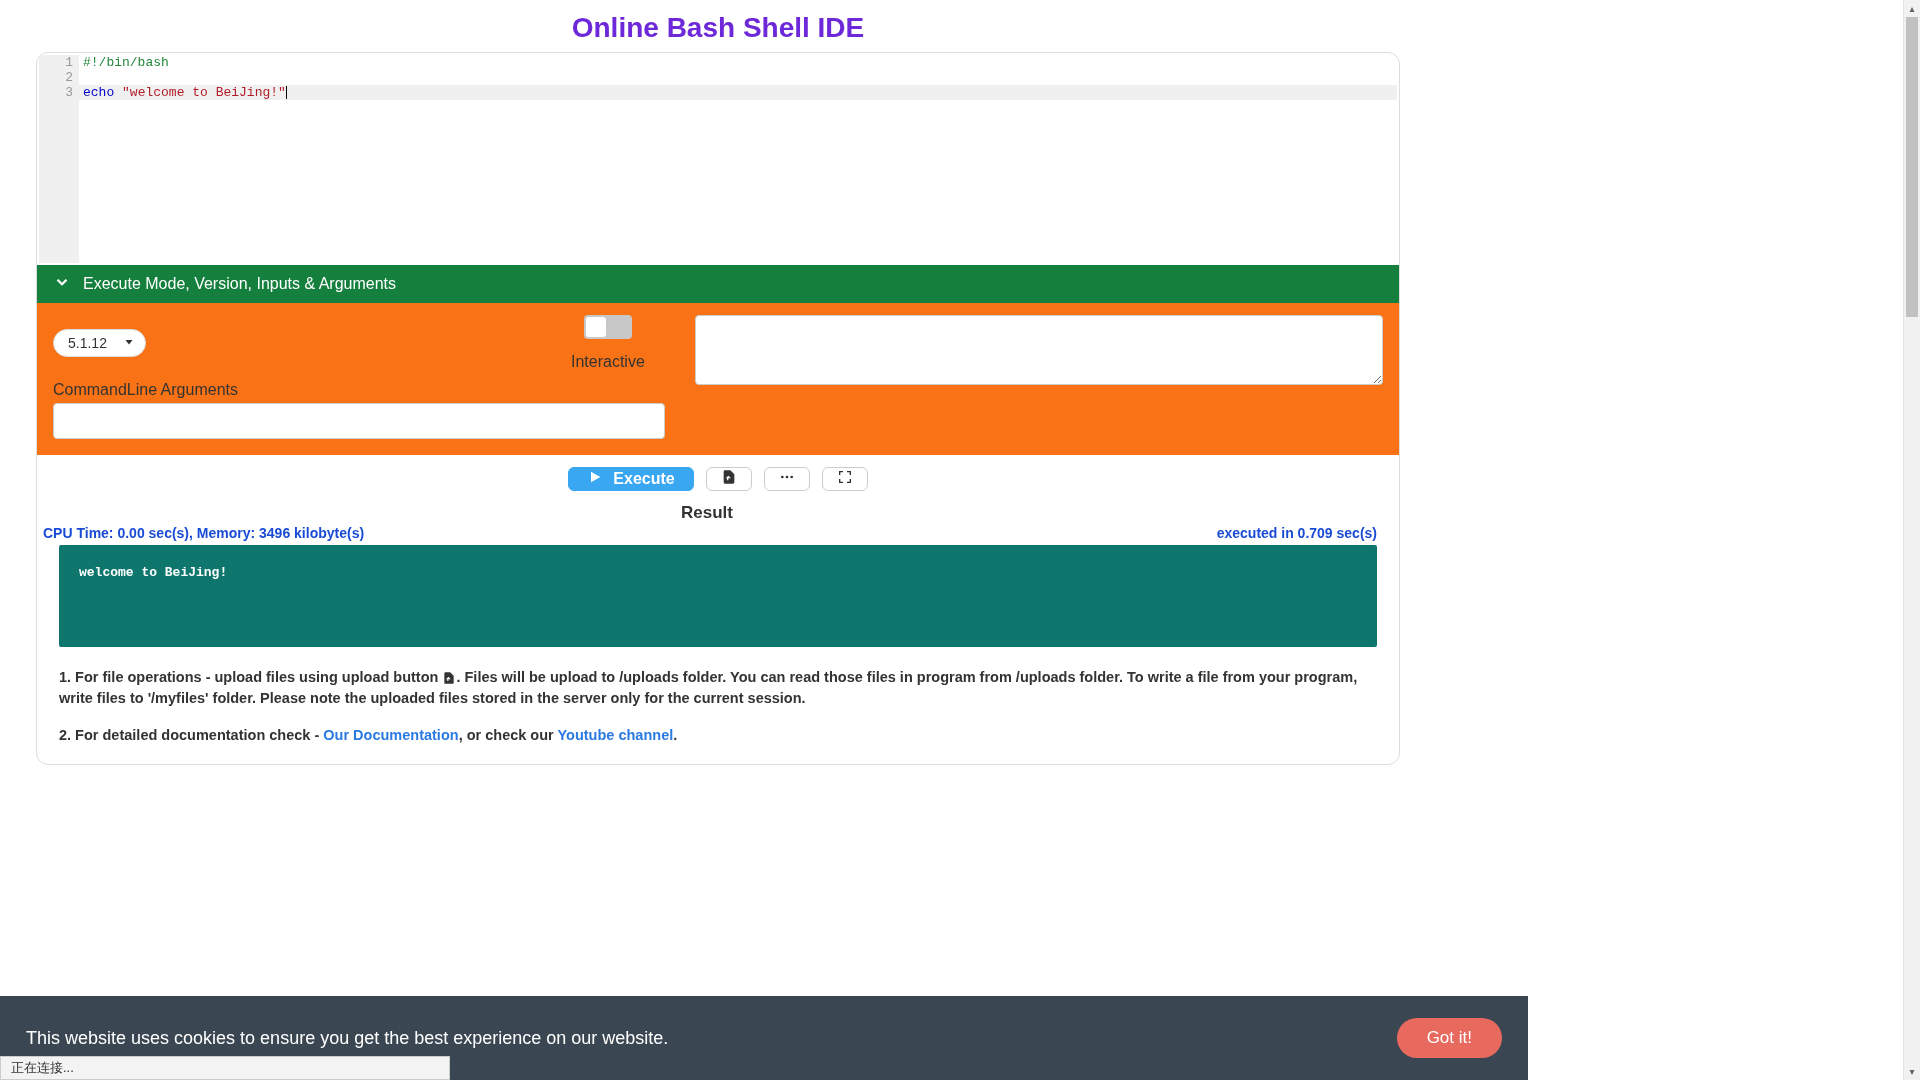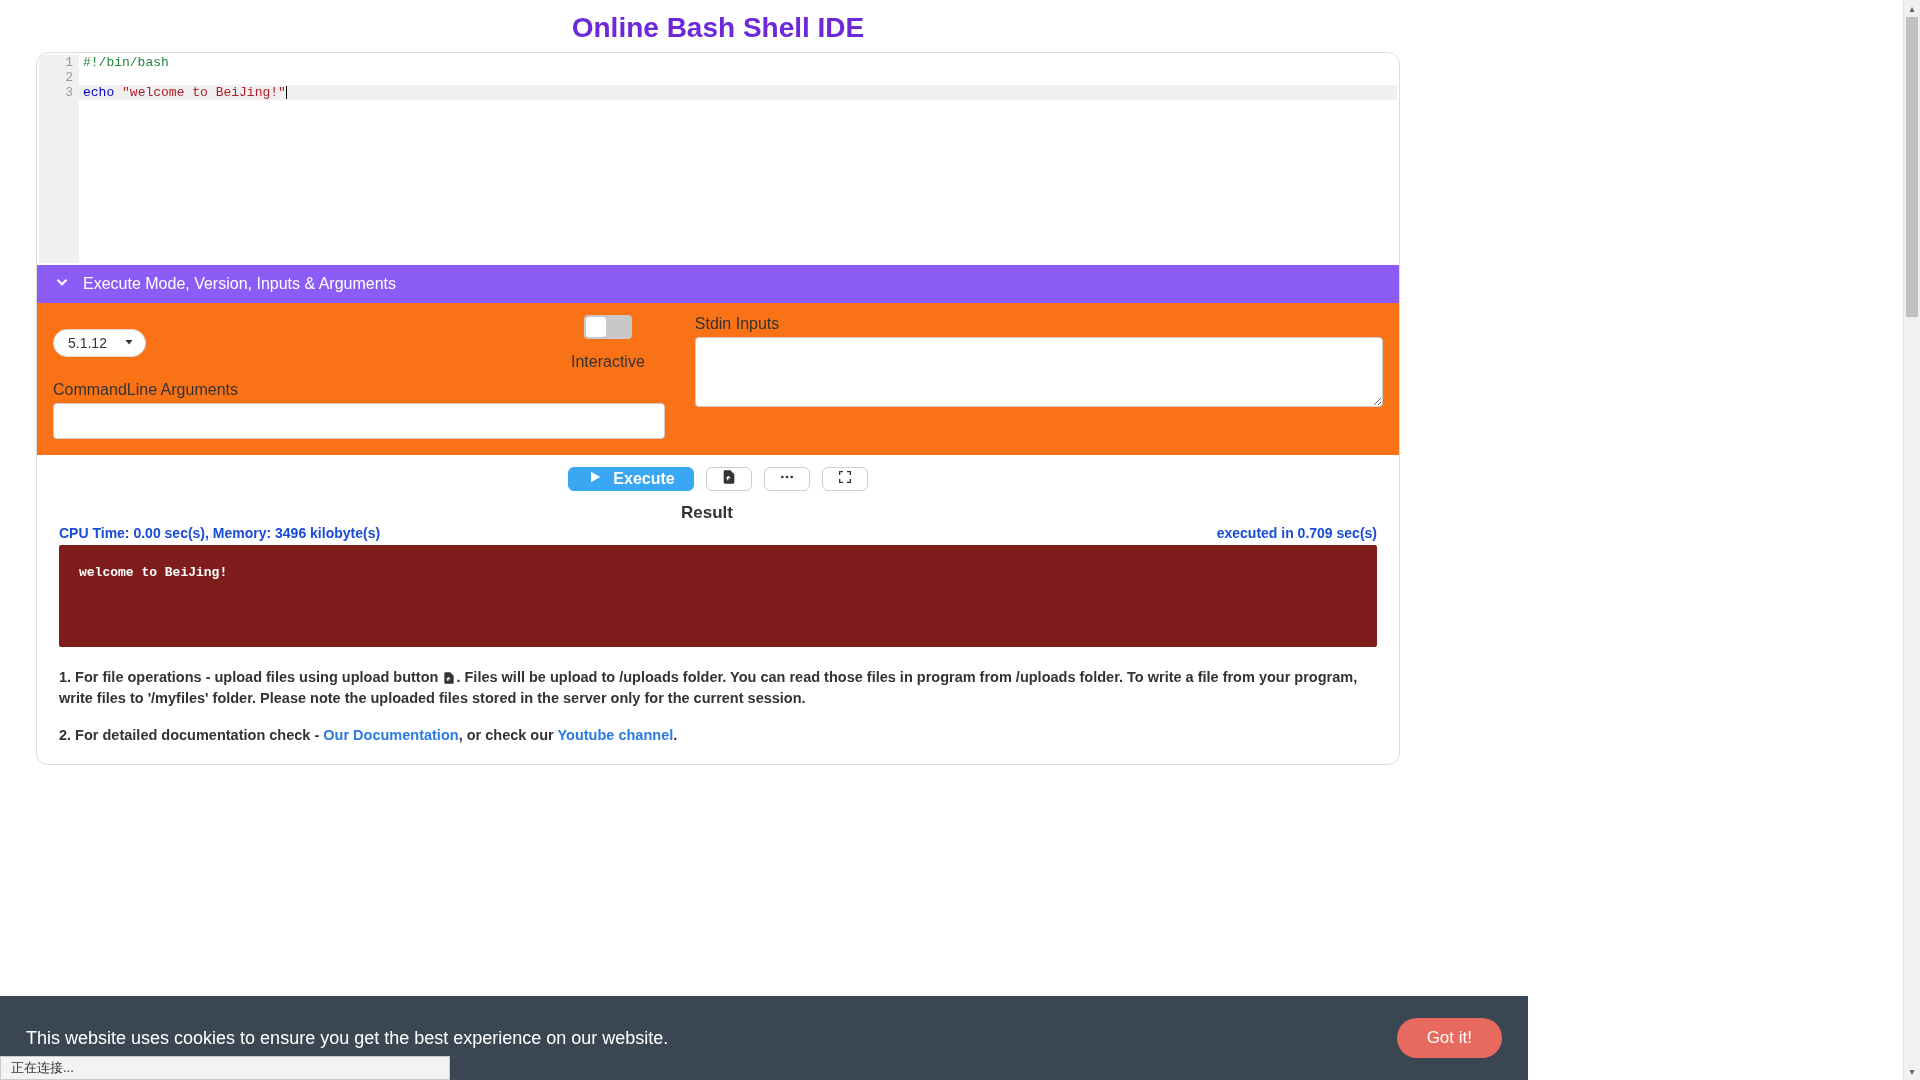"Execute Mode, Version, Inputs &" .options-header { background: #8b5cf6 -> #15803d }
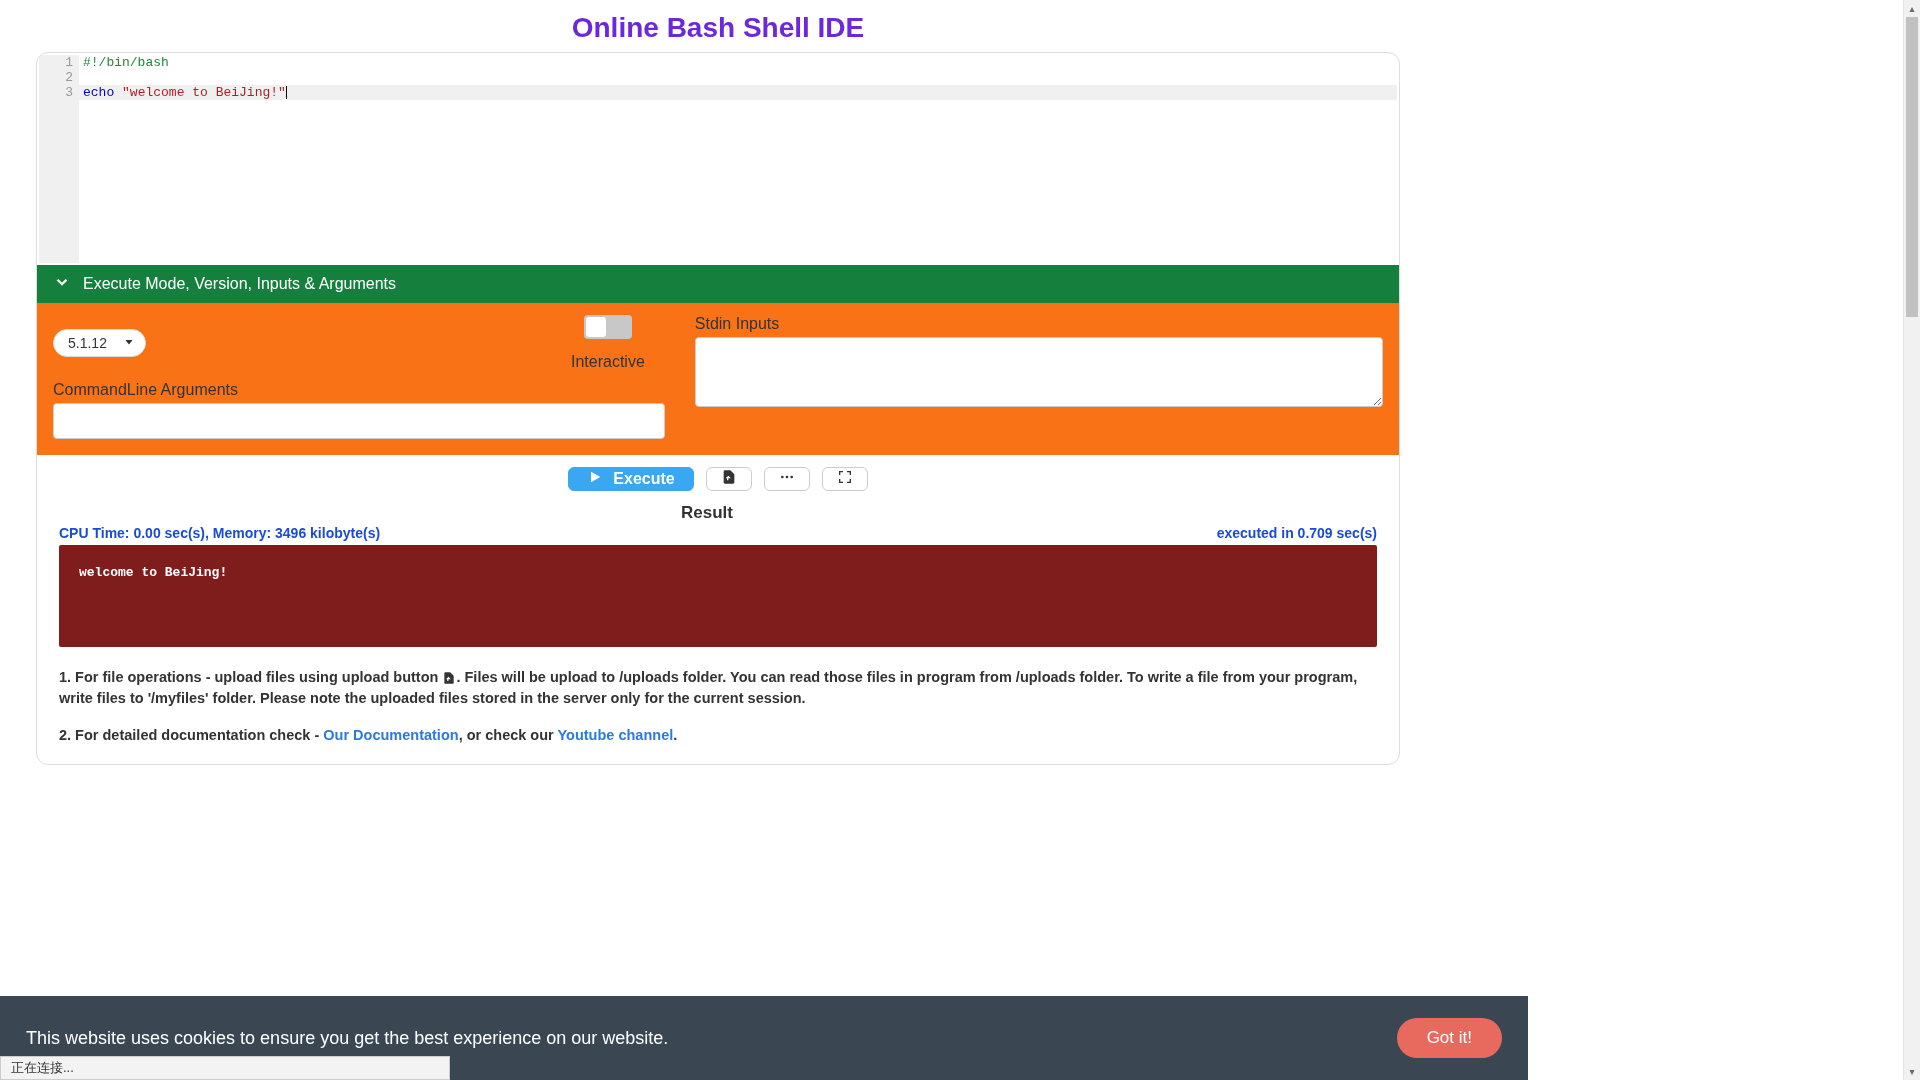"Stdin Inputs" div.field-label { html: <div>Stdin Inputs</div> -> none }
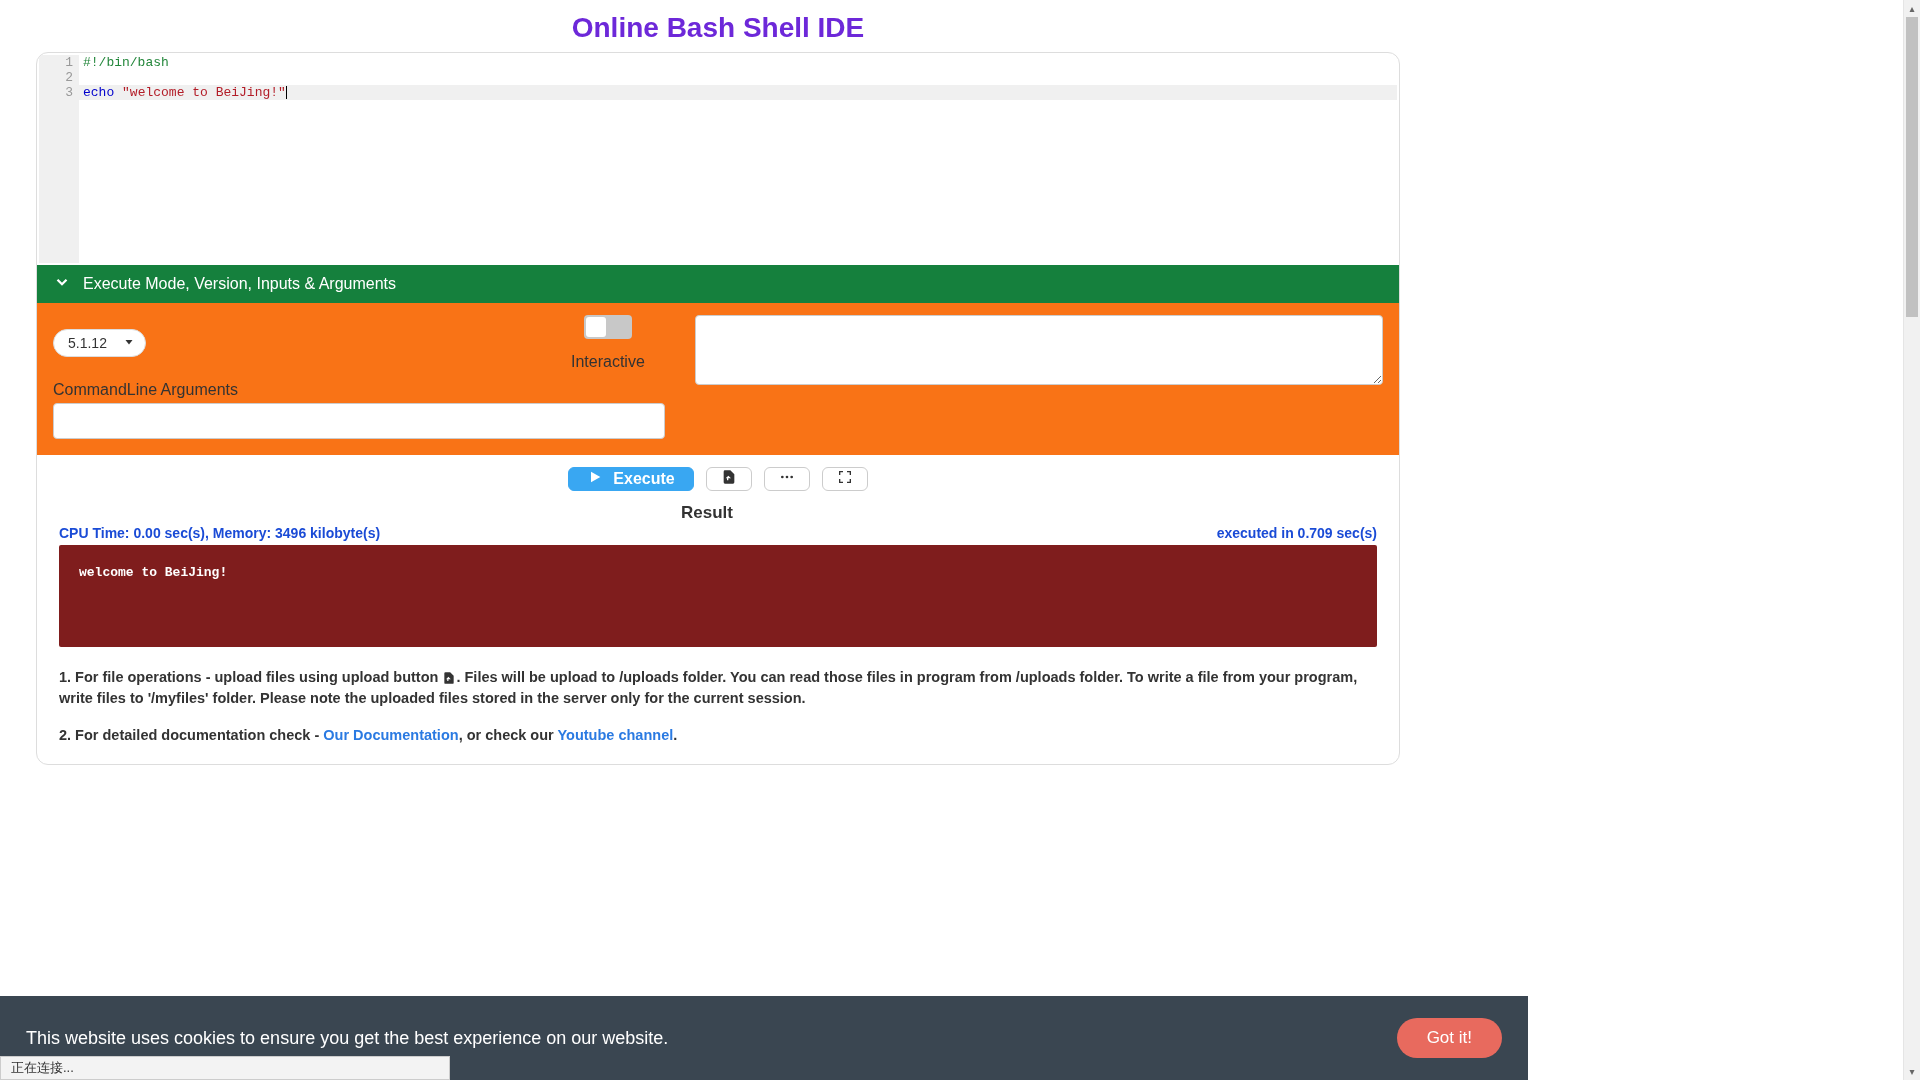"CPU Time: 0.00 sec(s), Memory:" .main-card .result-meta { margin-left: 22px -> 6px }
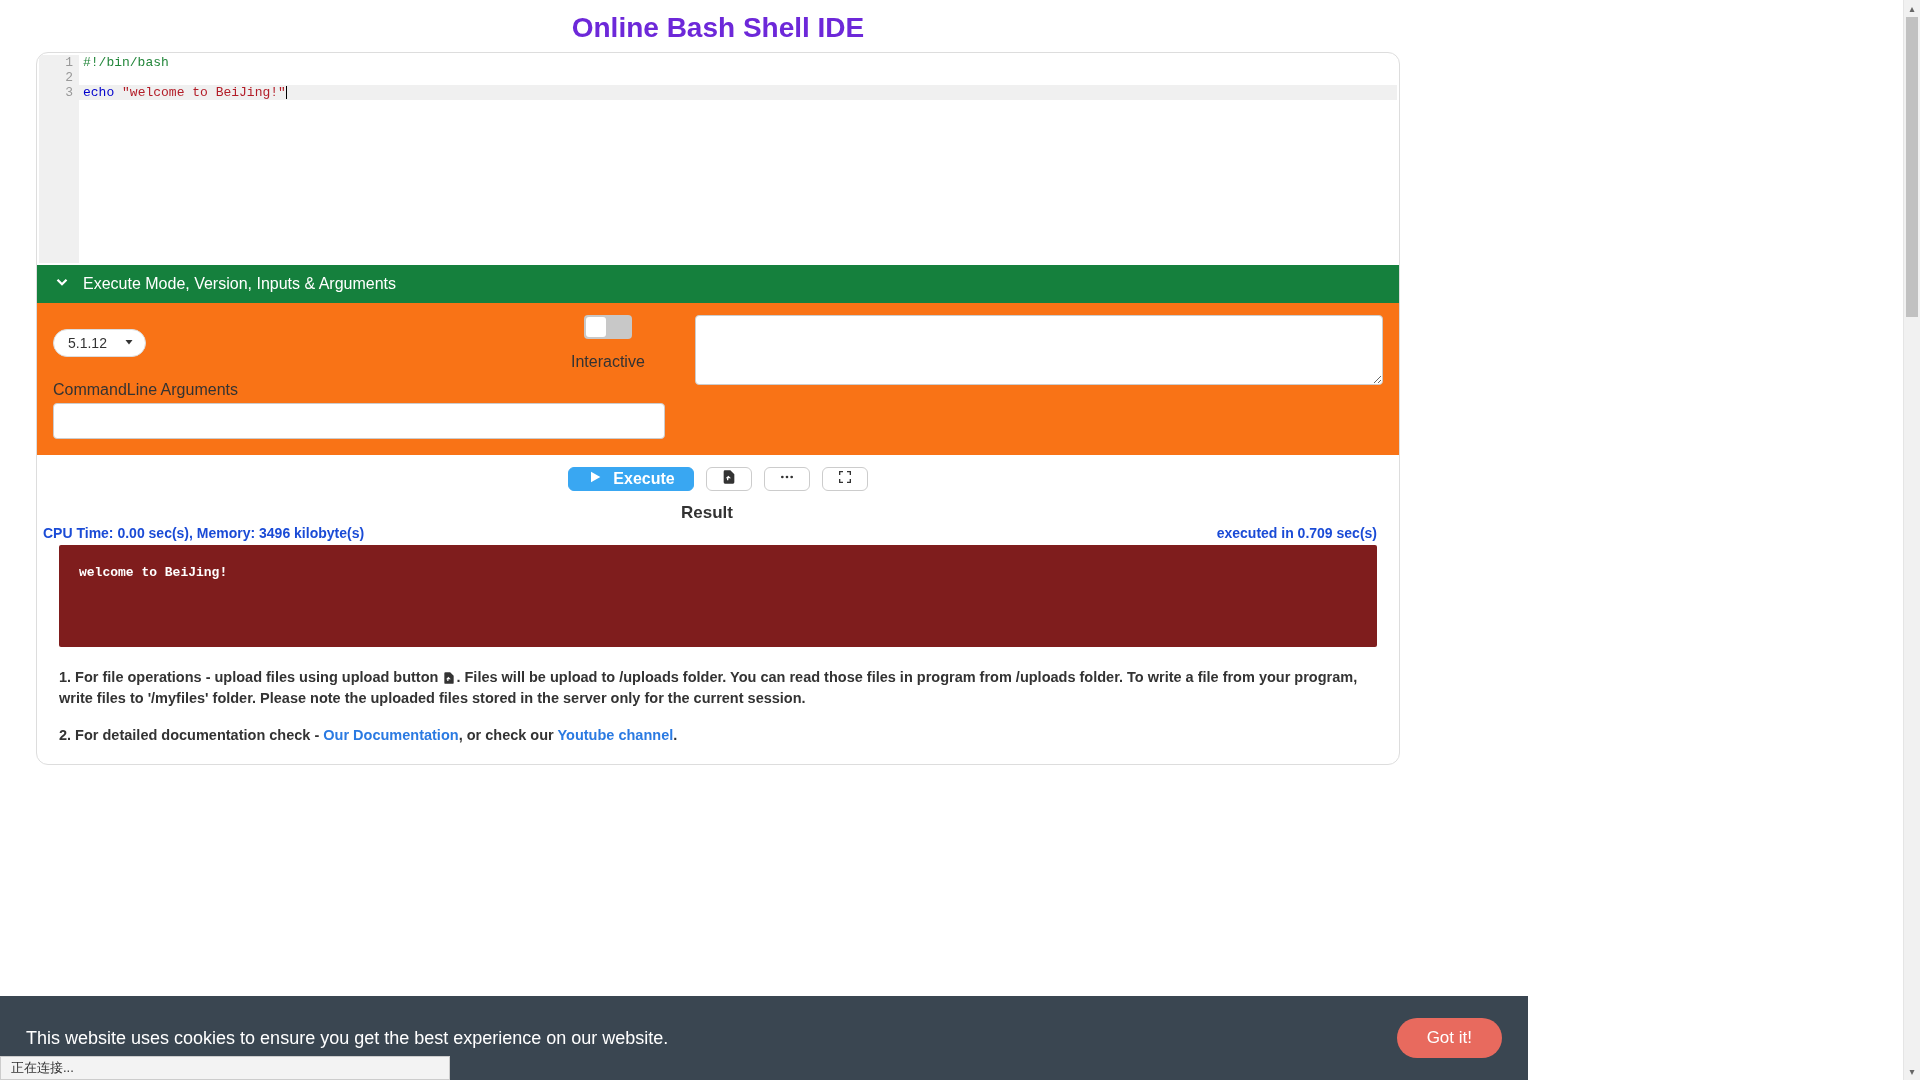"welcome to BeiJing!" .terminal { background: #7f1d1d -> #0f766e }
